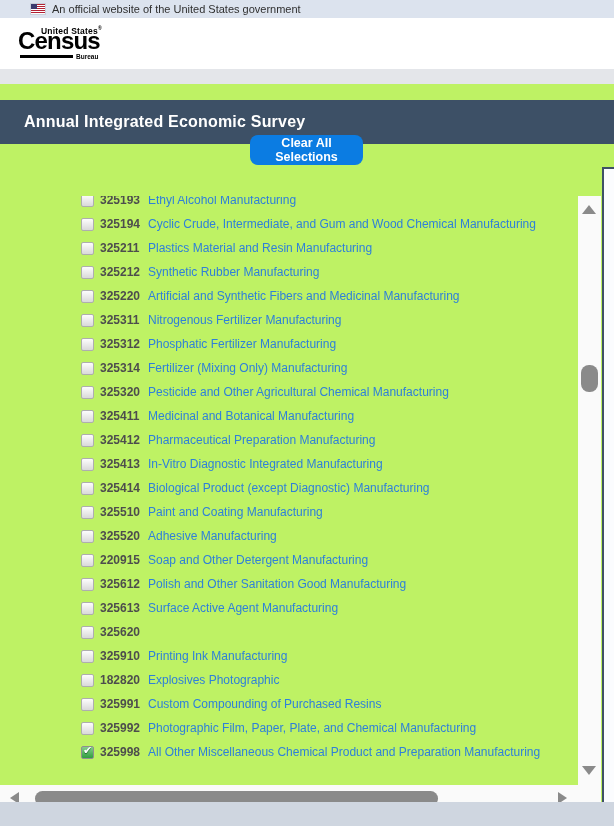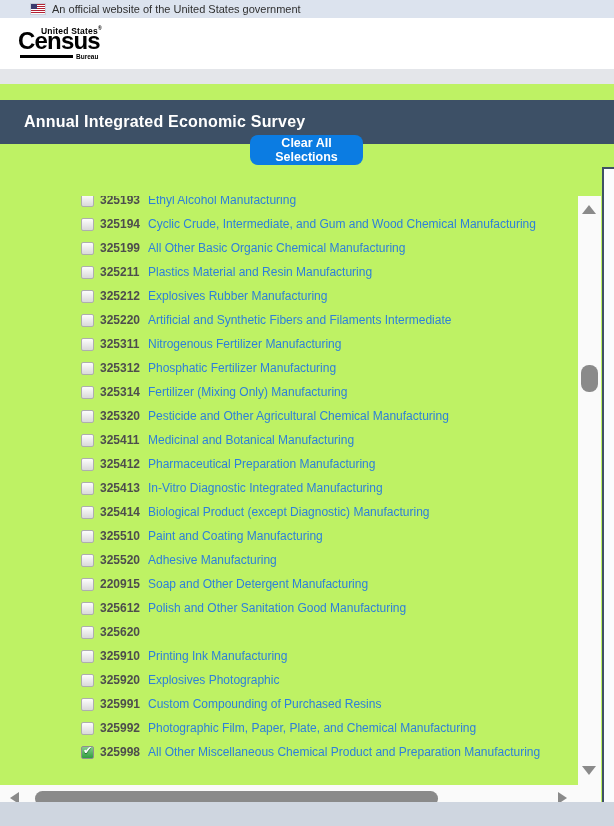"325199" label.row { html: <label> <span></span> <span>325199</span> <a>All Other Basic Organic Chemical Manufacturing</a> </label> -> none }
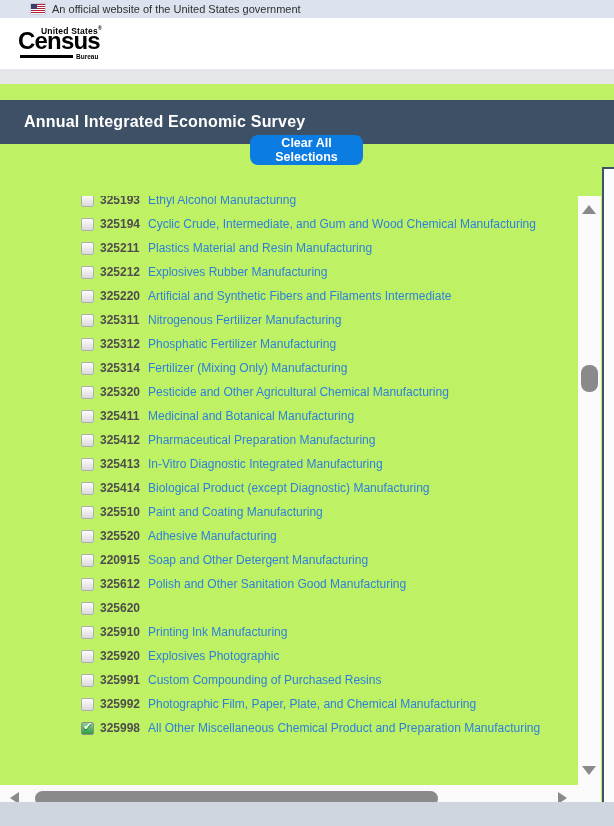"Explosives Rubber Manufacturing" a.desc { text: Explosives -> Synthetic }
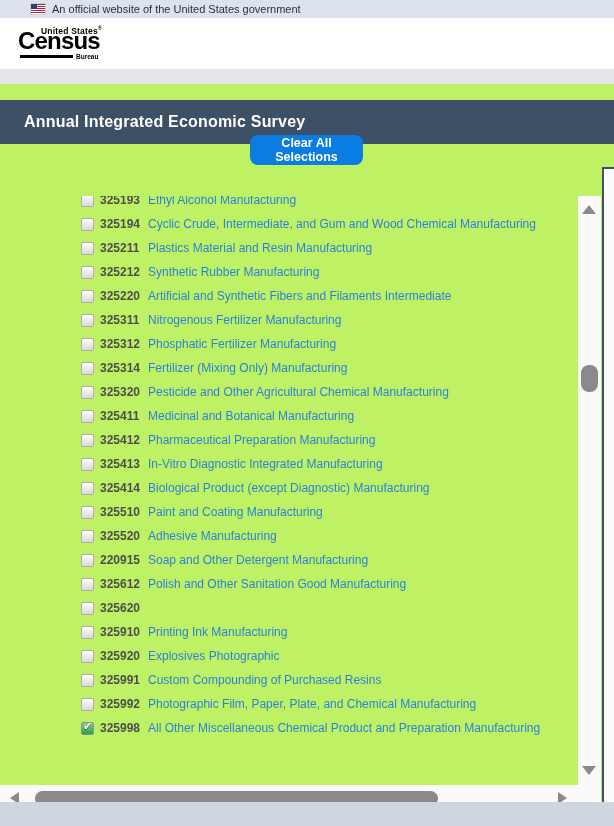"Artificial and Synthetic Fibers and" a.desc { text: Filaments Intermediate -> Medicinal Manufacturing }
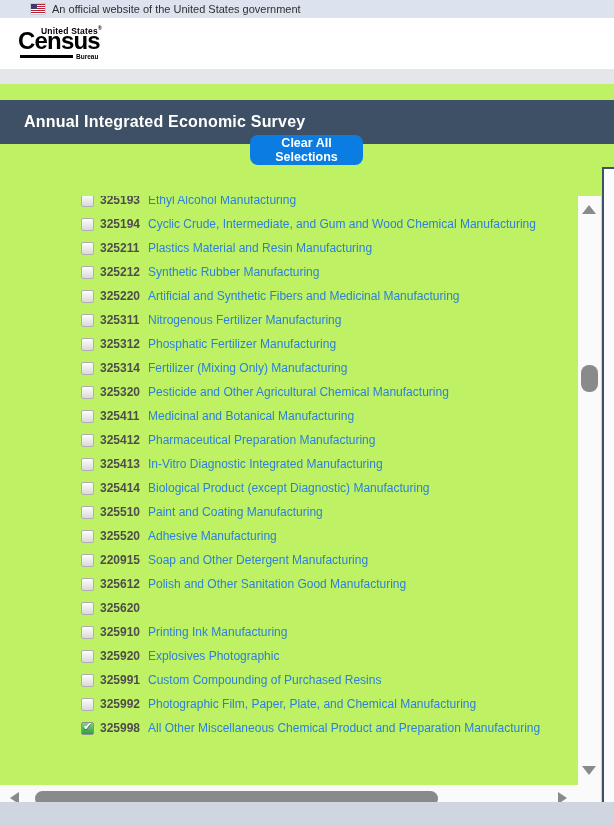"325613" label.row { html: none -> <label> <span></span> <span>325613</span> <a>Surface Active Agent Manufacturing</a> </label> }
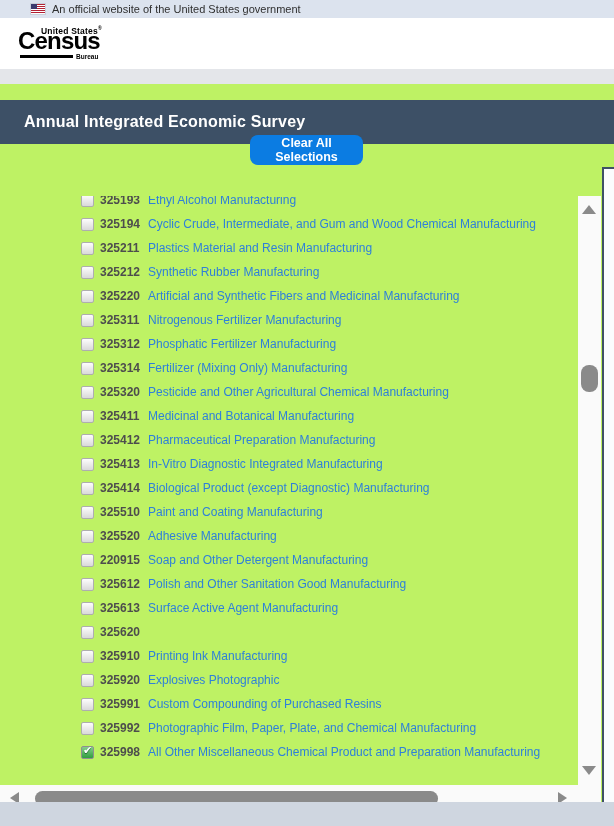"325920" span.code { text: 325920 -> 182820 }
